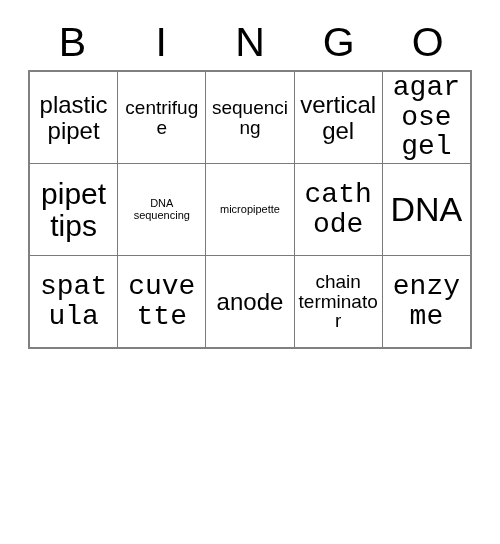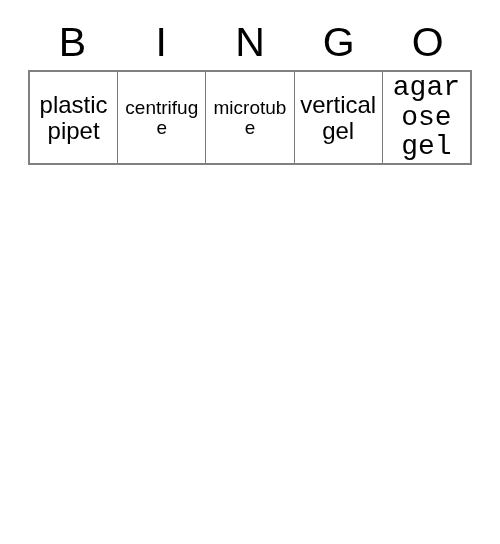"microtube" td.bingo-cell { text: microtube -> sequencing }
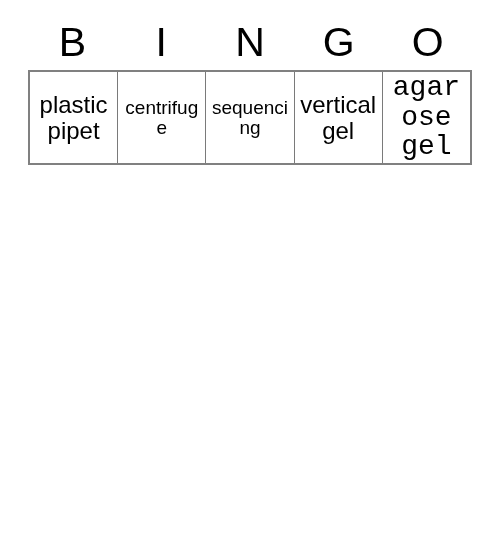"pipet tips" tr { html: none -> <tr> <td>pipet tips</td> <td>DNA sequencing</td> <td>micropipette</td> <td>cathode</td> <td>DNA</td> </tr> }
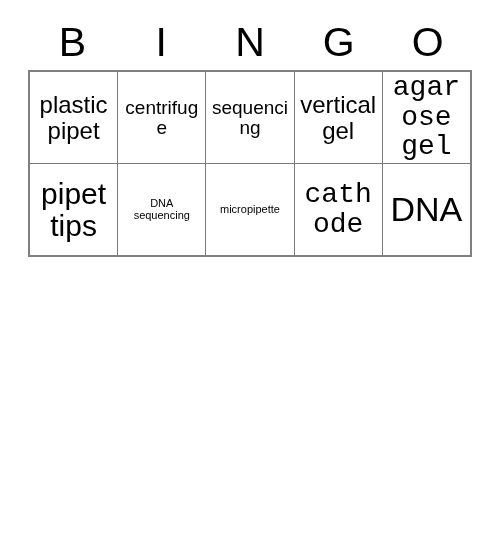"spatula" tr { html: none -> <tr> <td>spatula</td> <td>cuvette</td> <td>anode</td> <td>chain terminator</td> <td>enzyme</td> </tr> }
